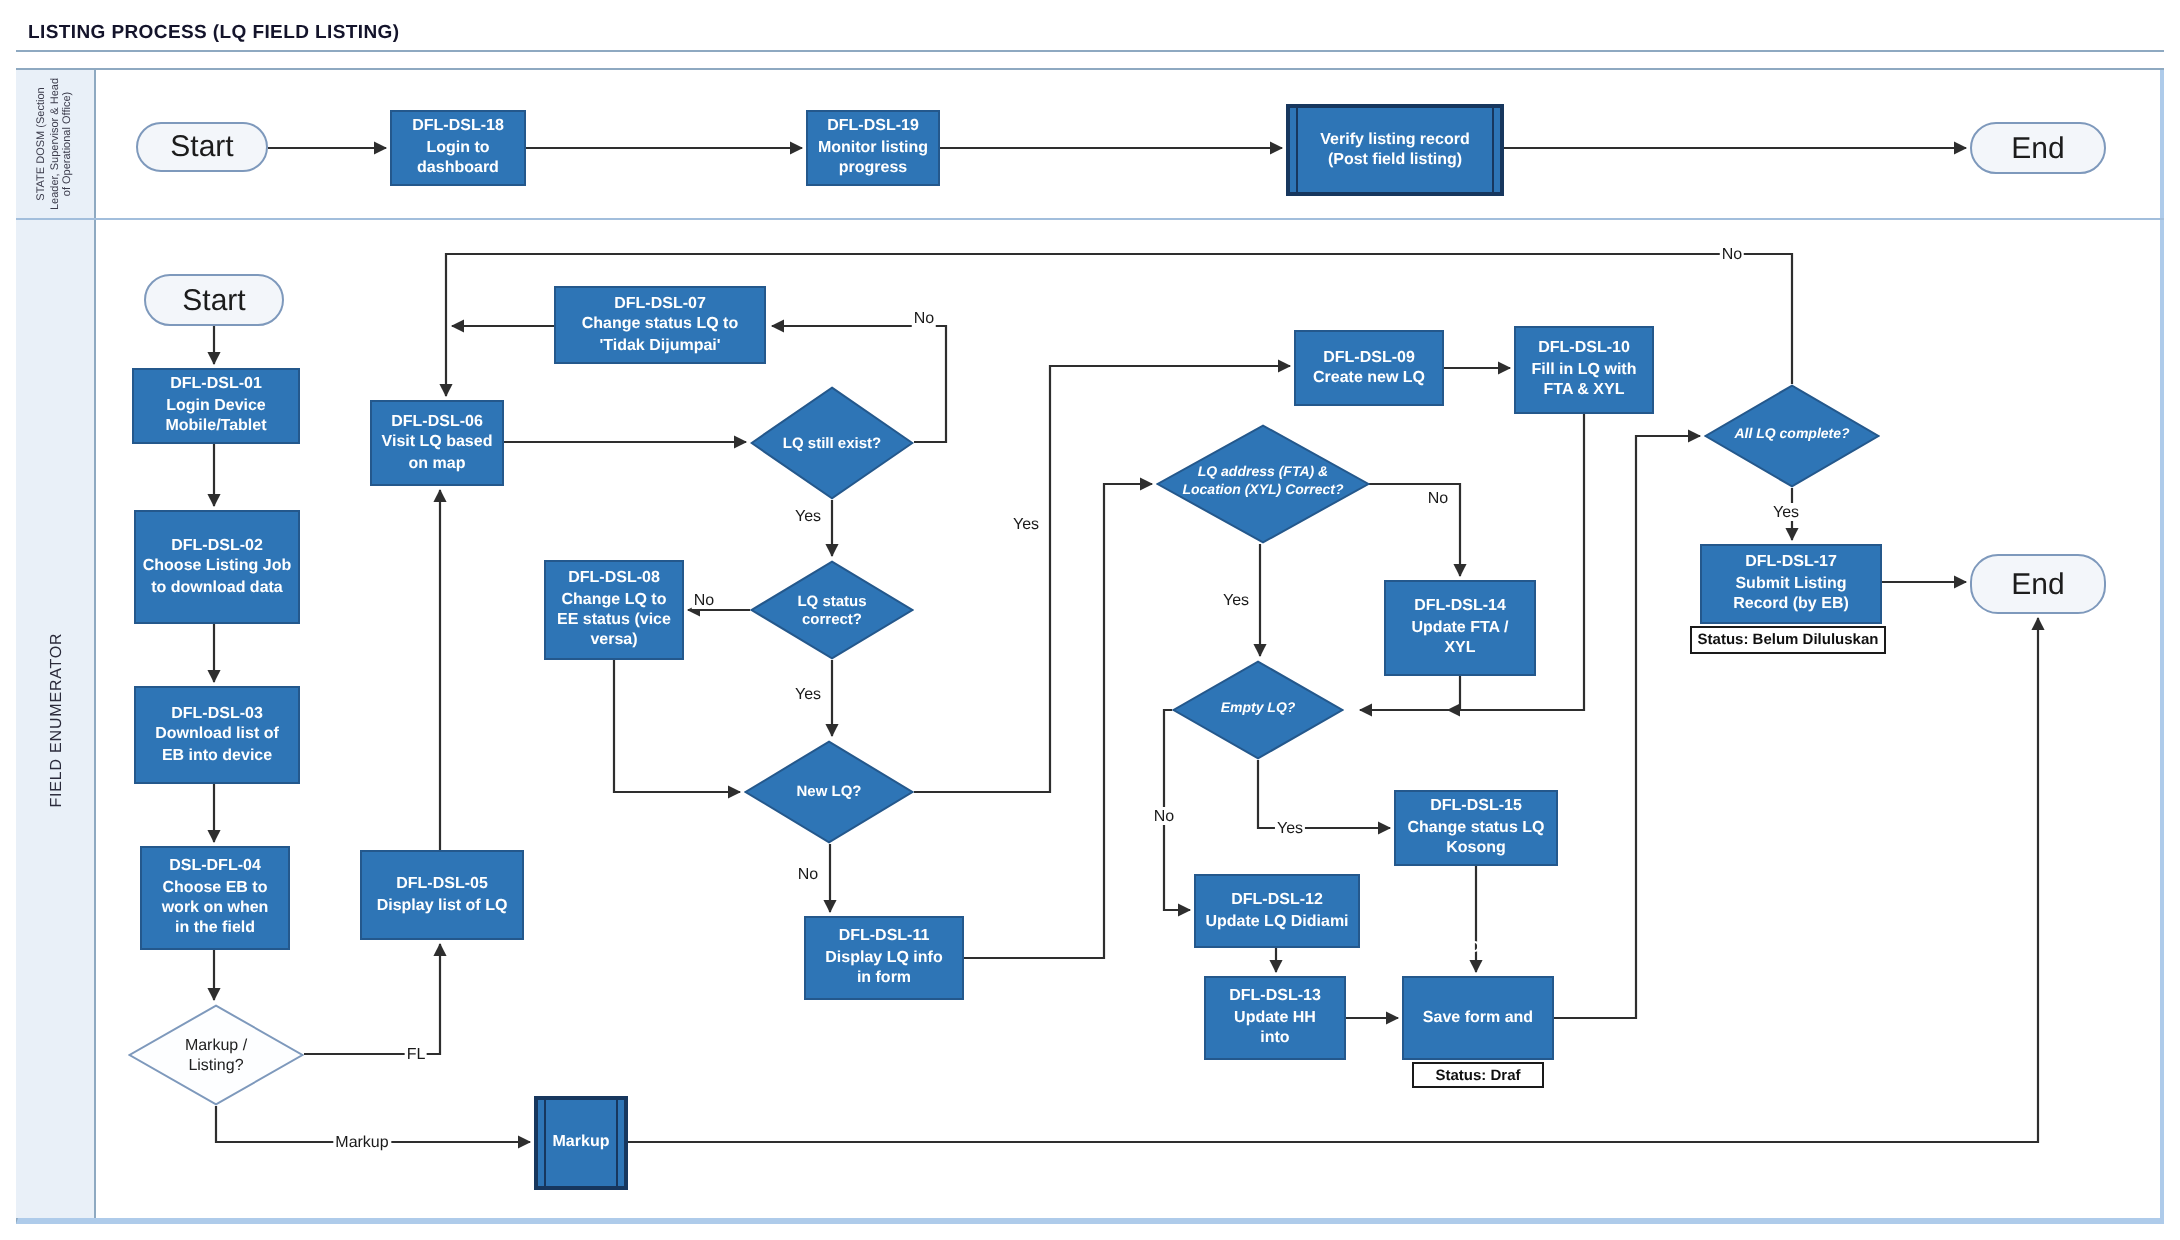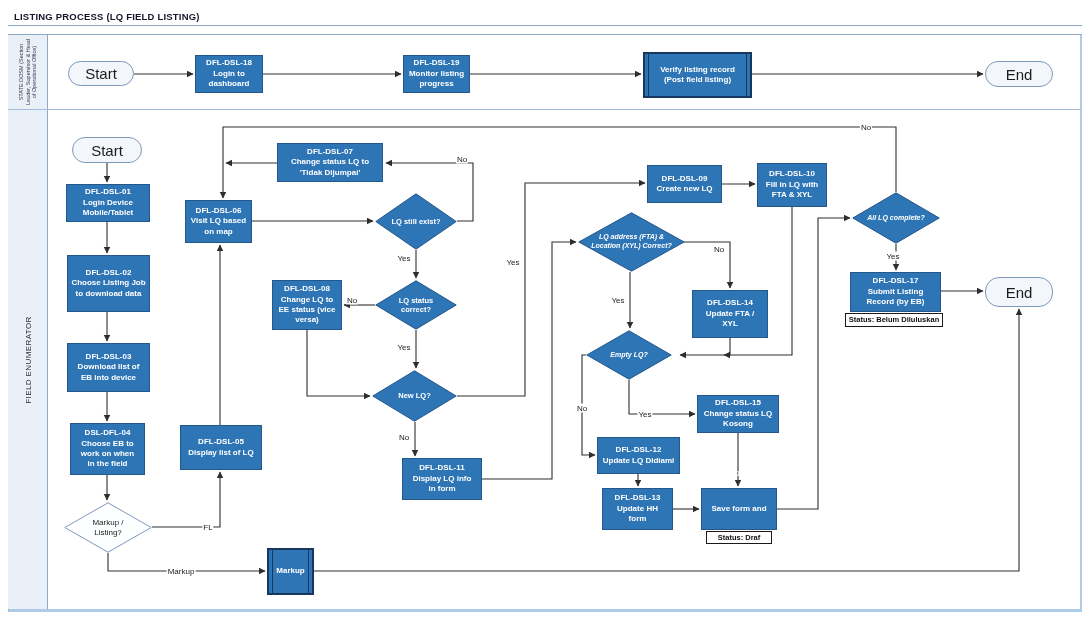"form" div { text: form -> into }
